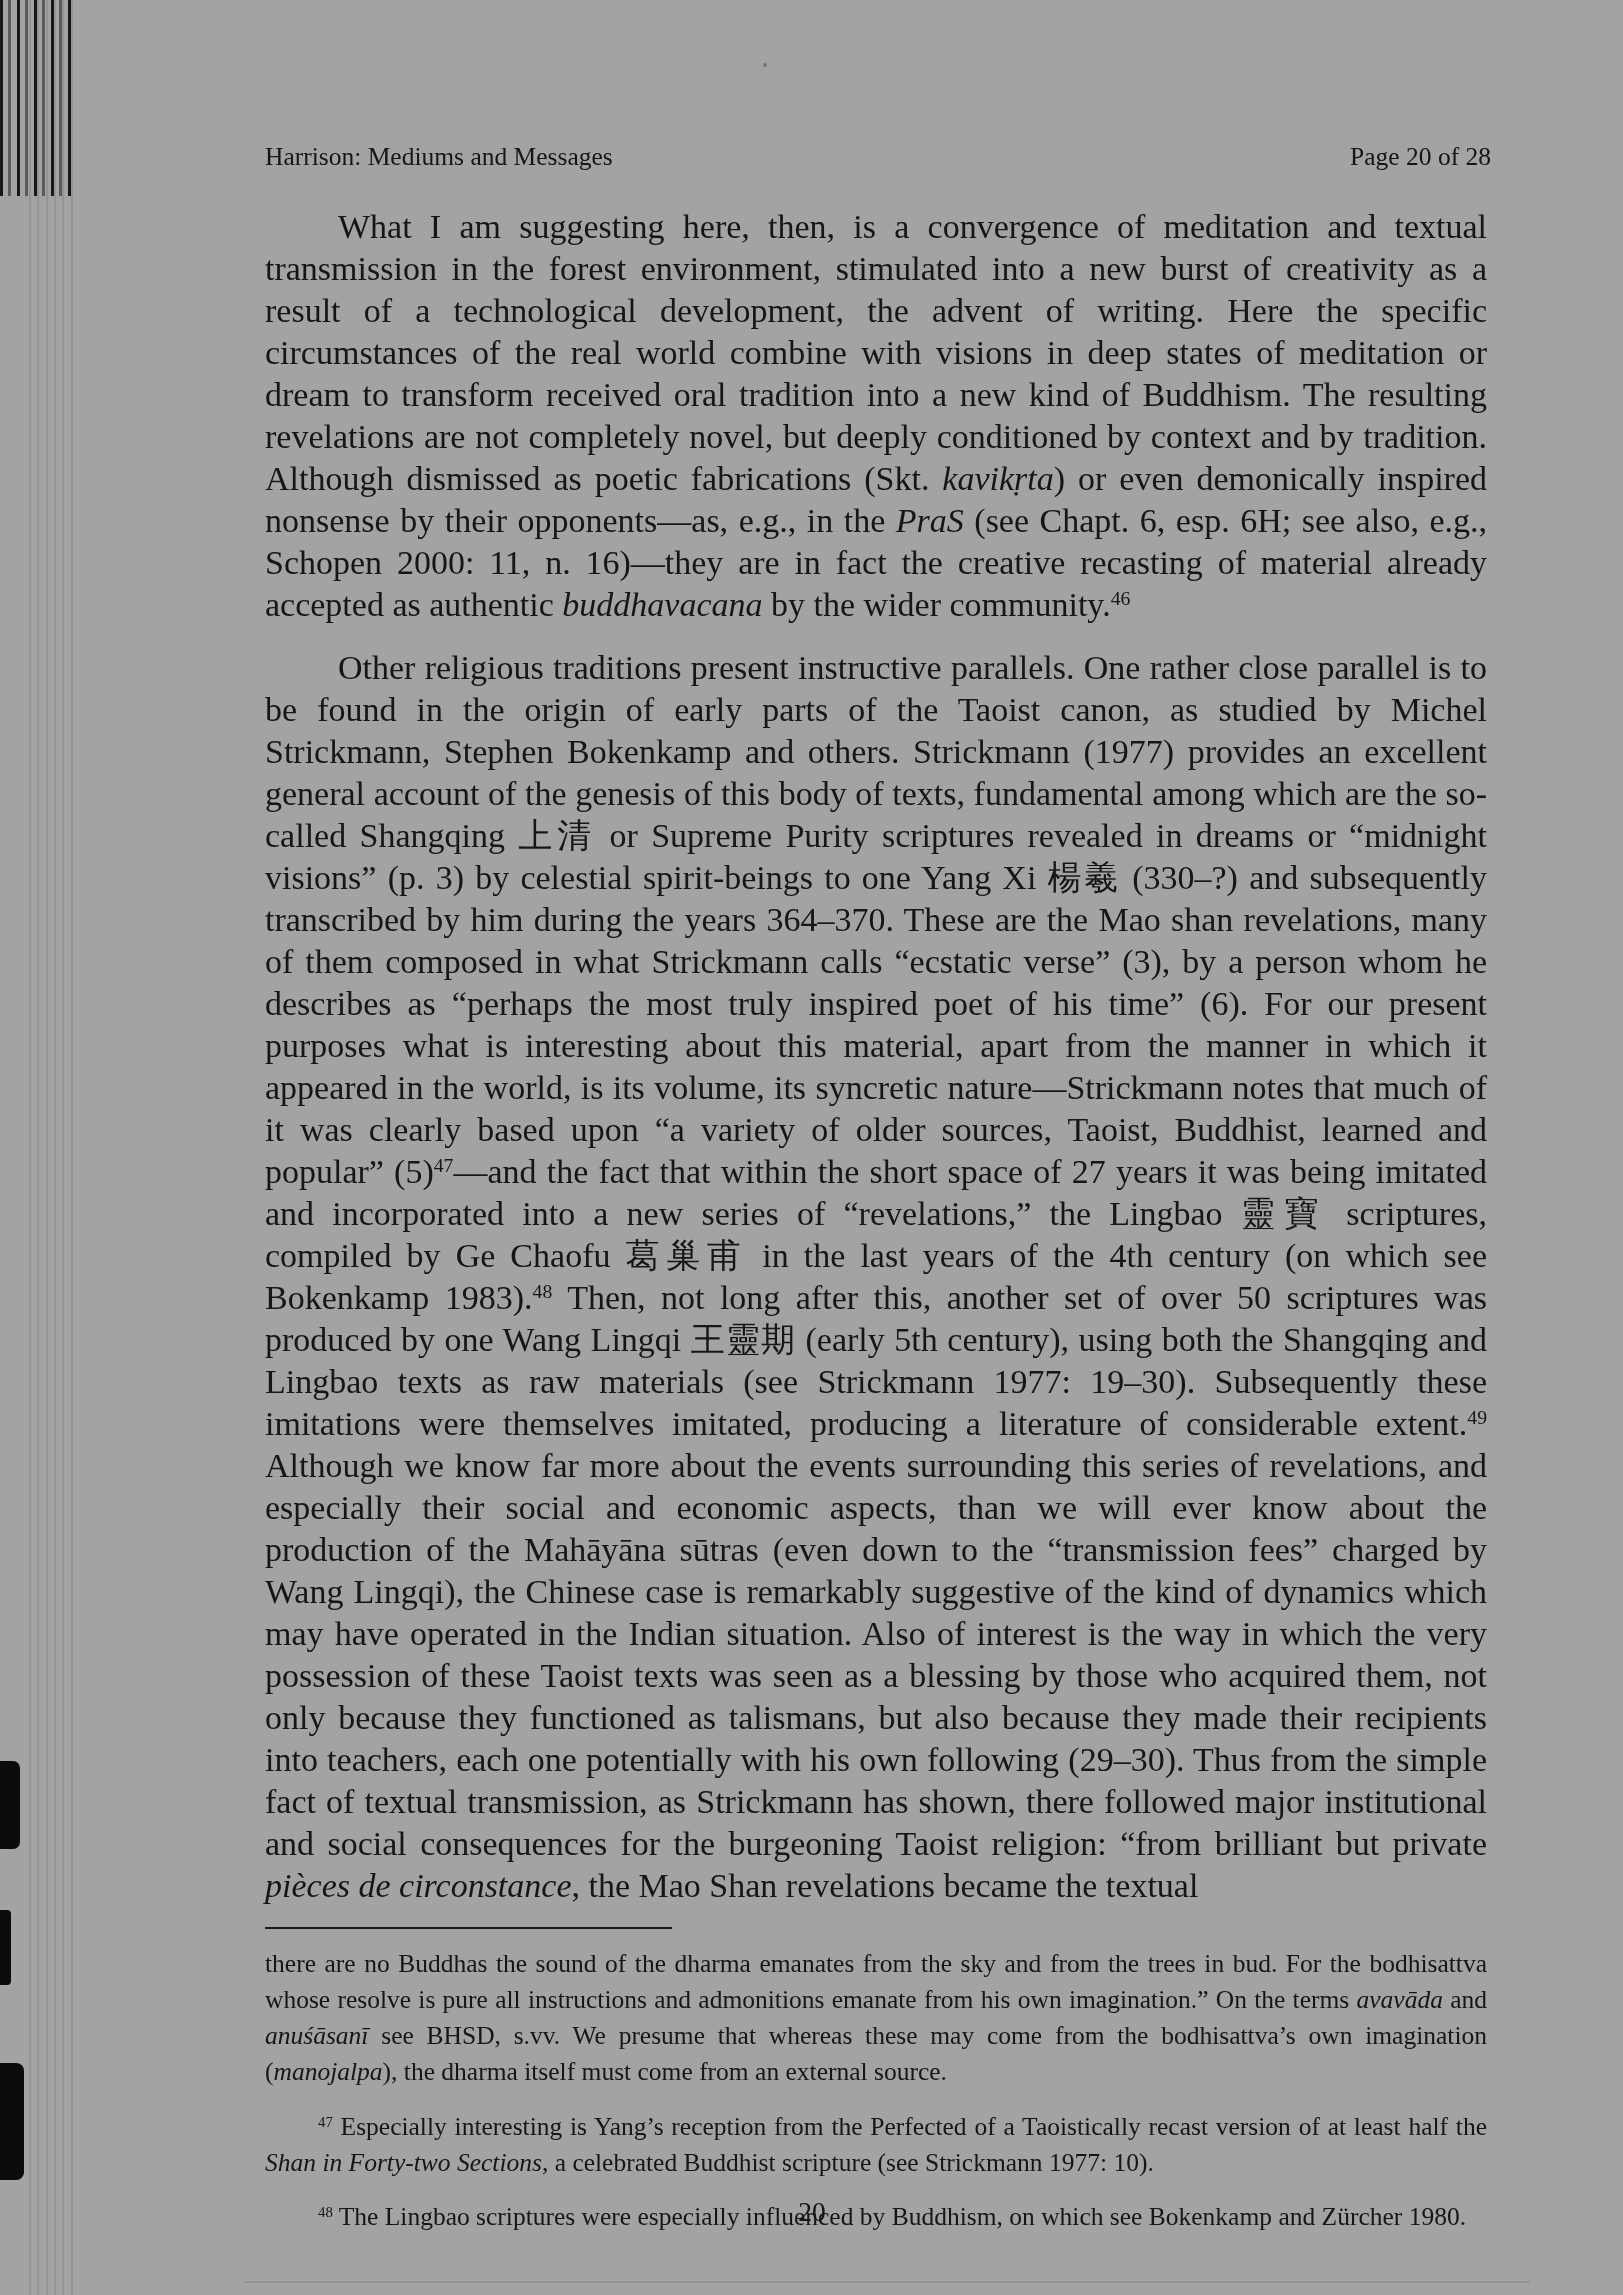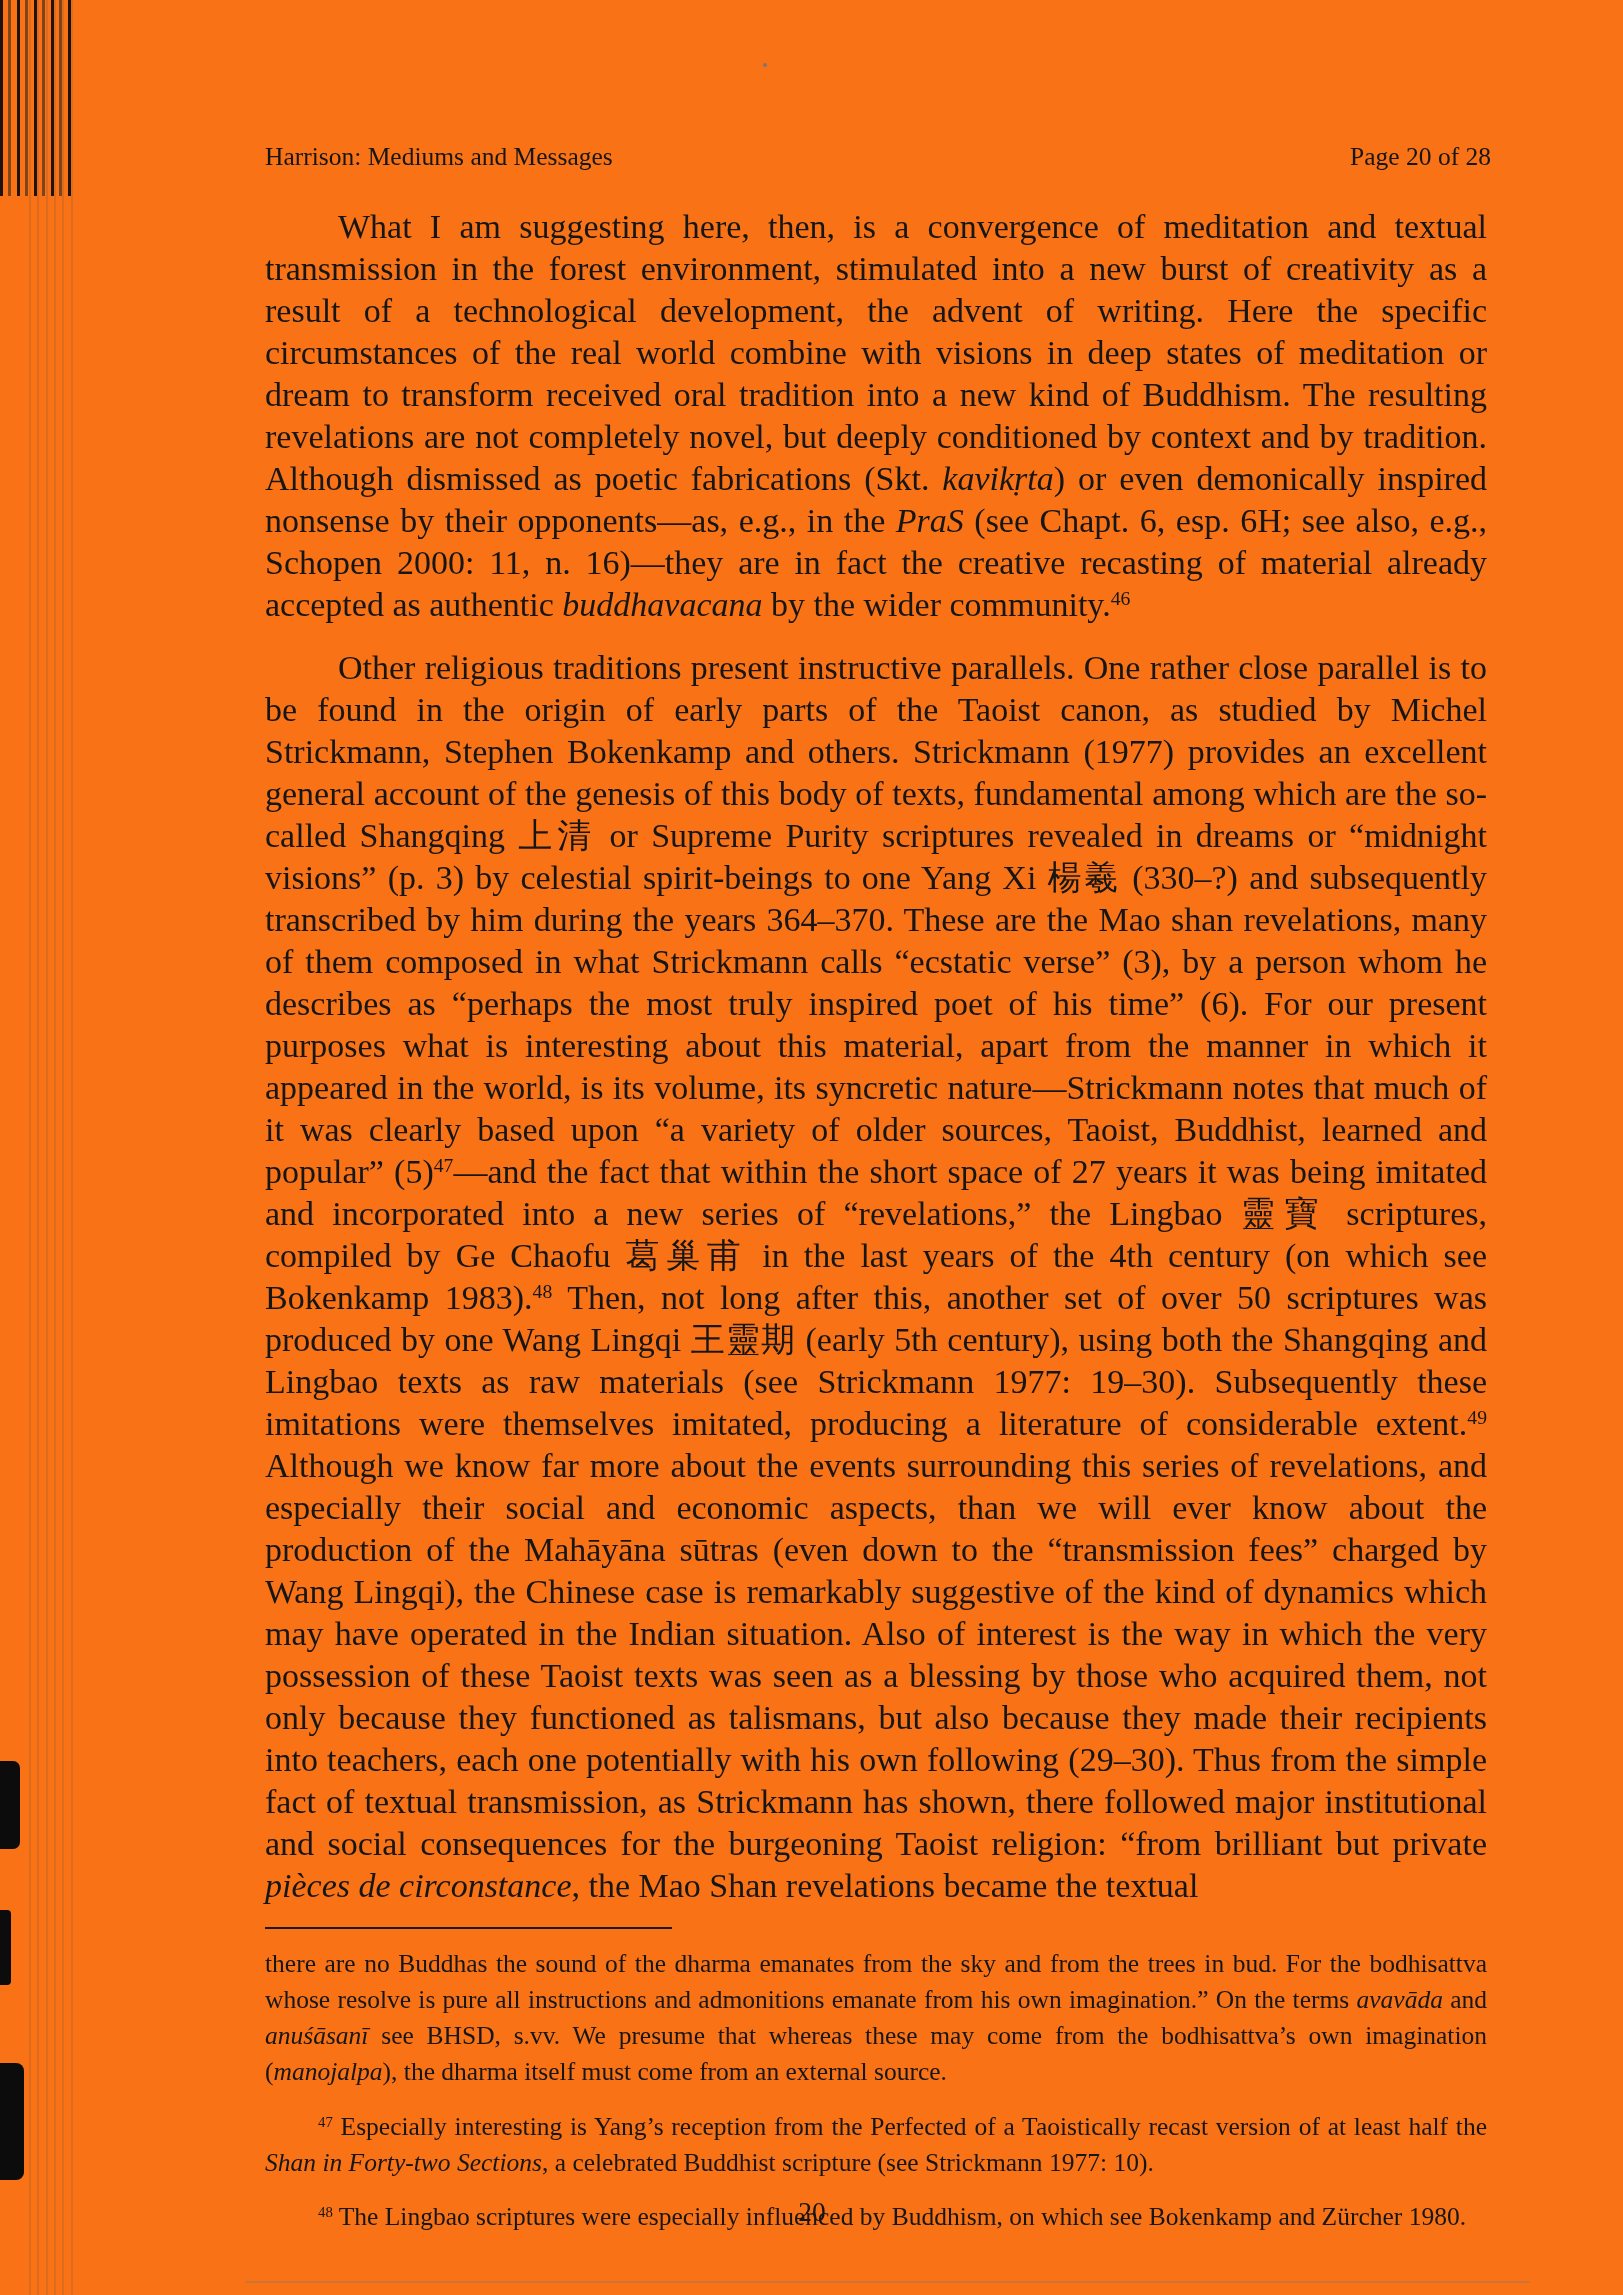"Harrison: Mediums and Messages" .page { background: #f97316 -> #a3a3a3 }
